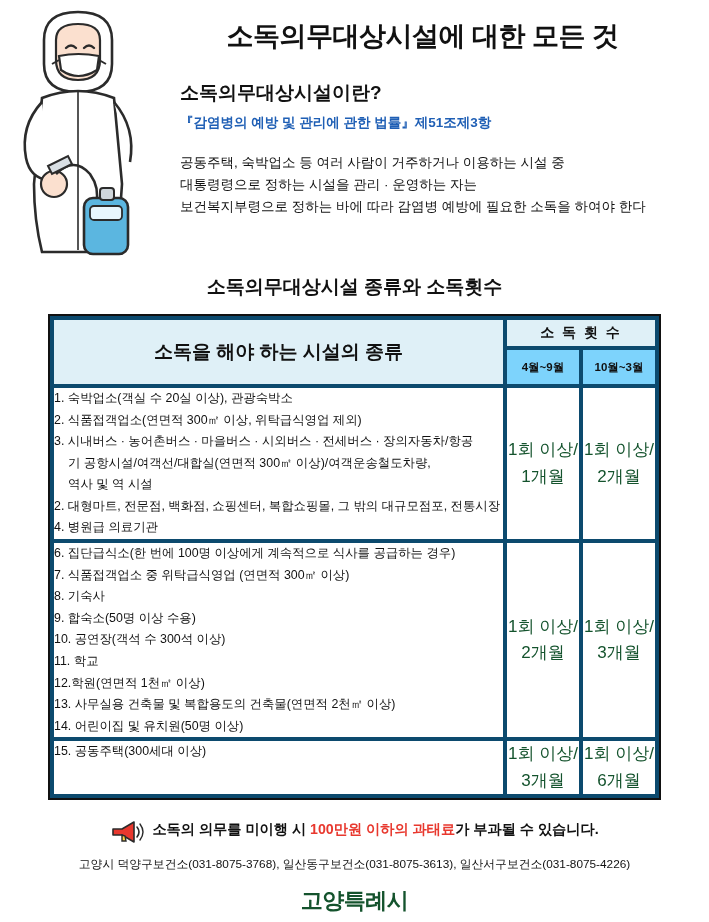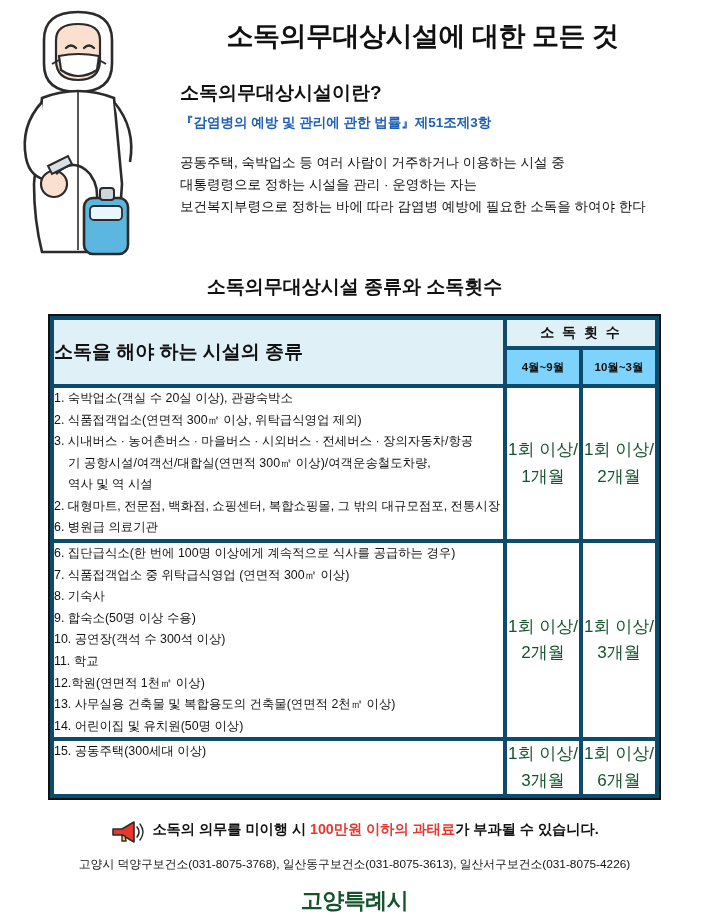"소독을 해야 하는 시설의 종류" .th-facility { text-align: left -> center }
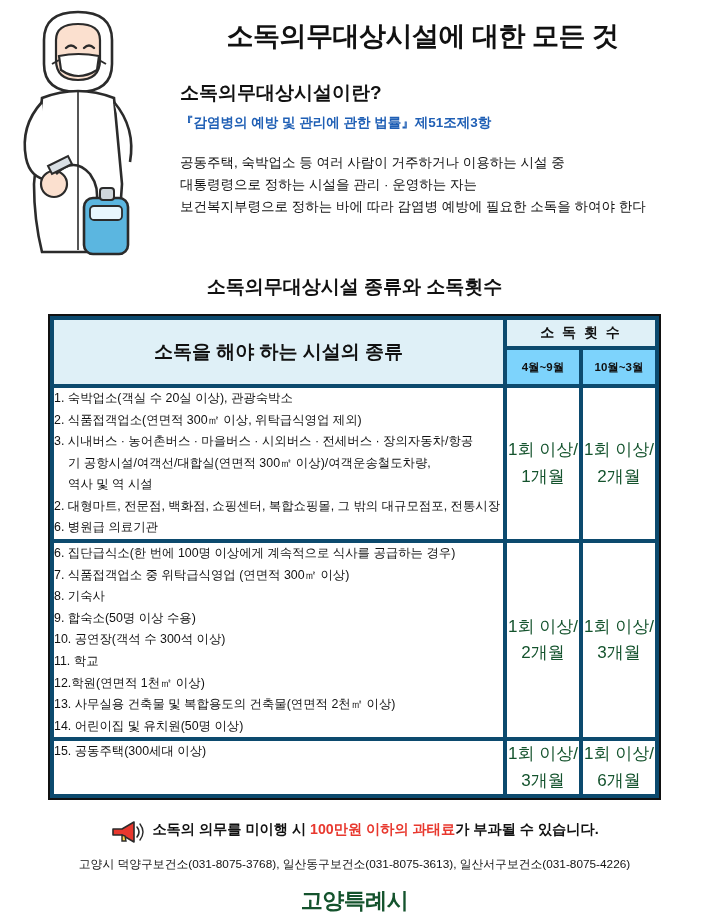"6. 병원급 의료기관" div { text: 6 -> 4 }
